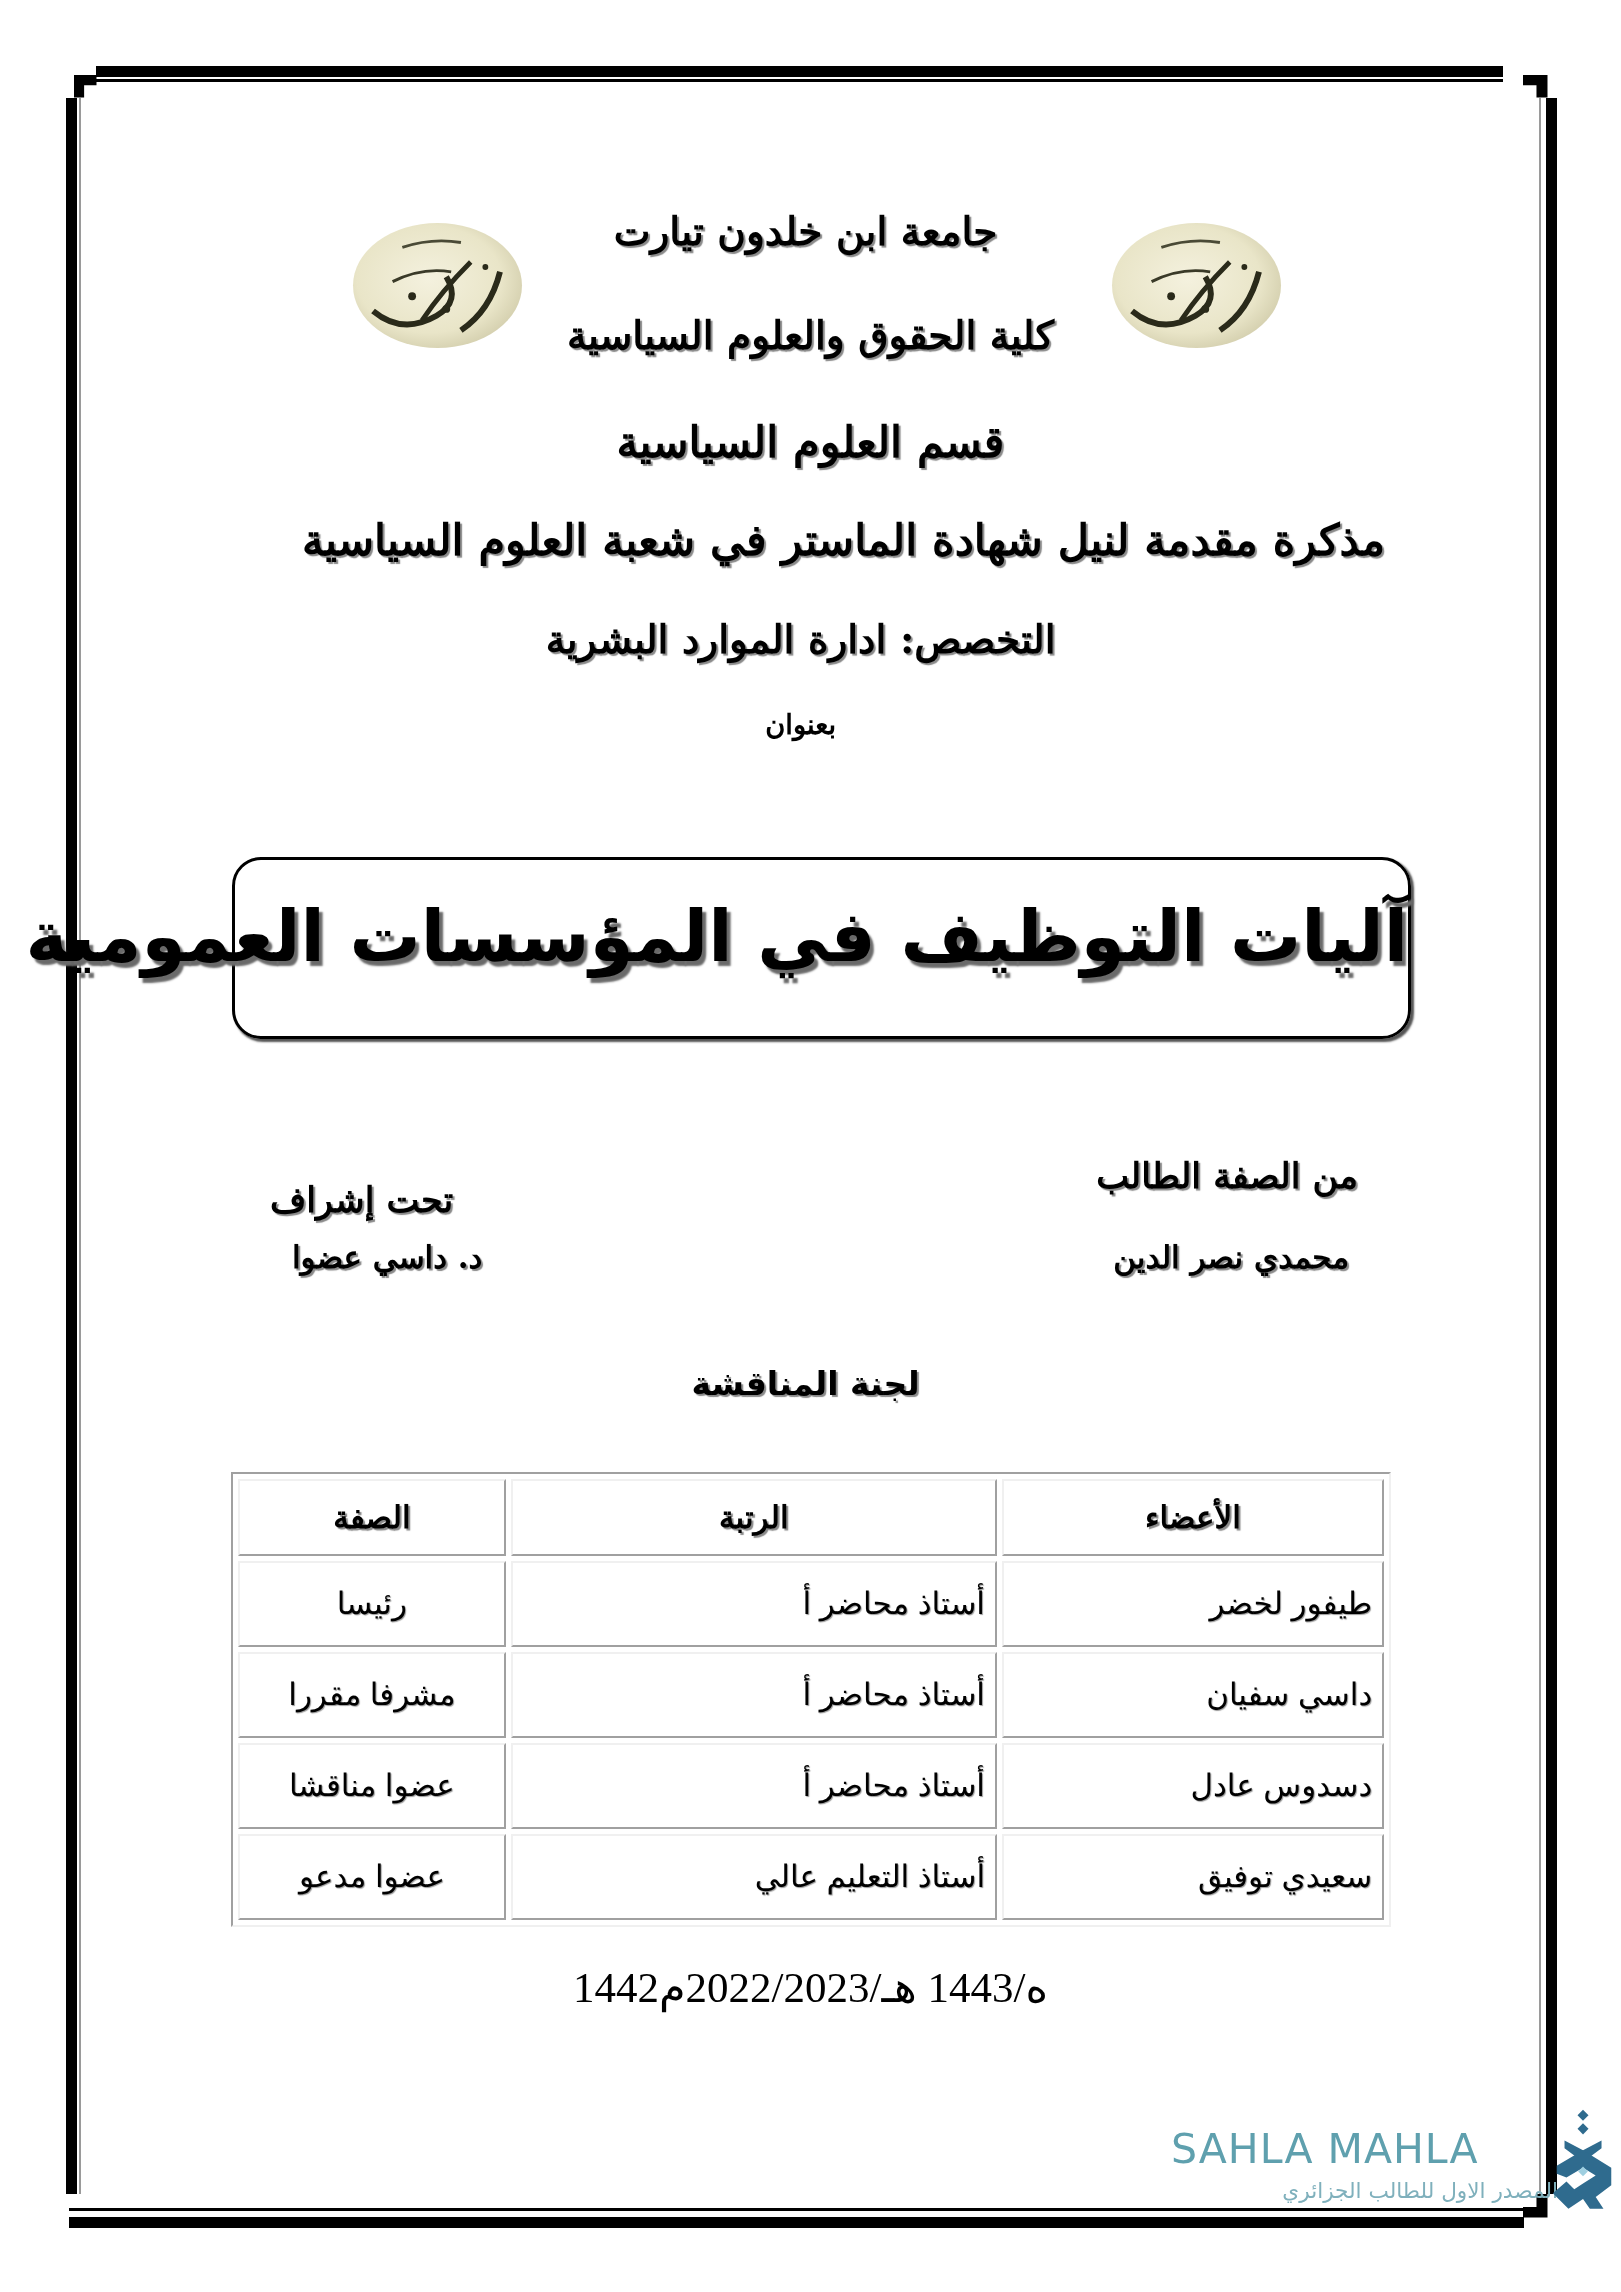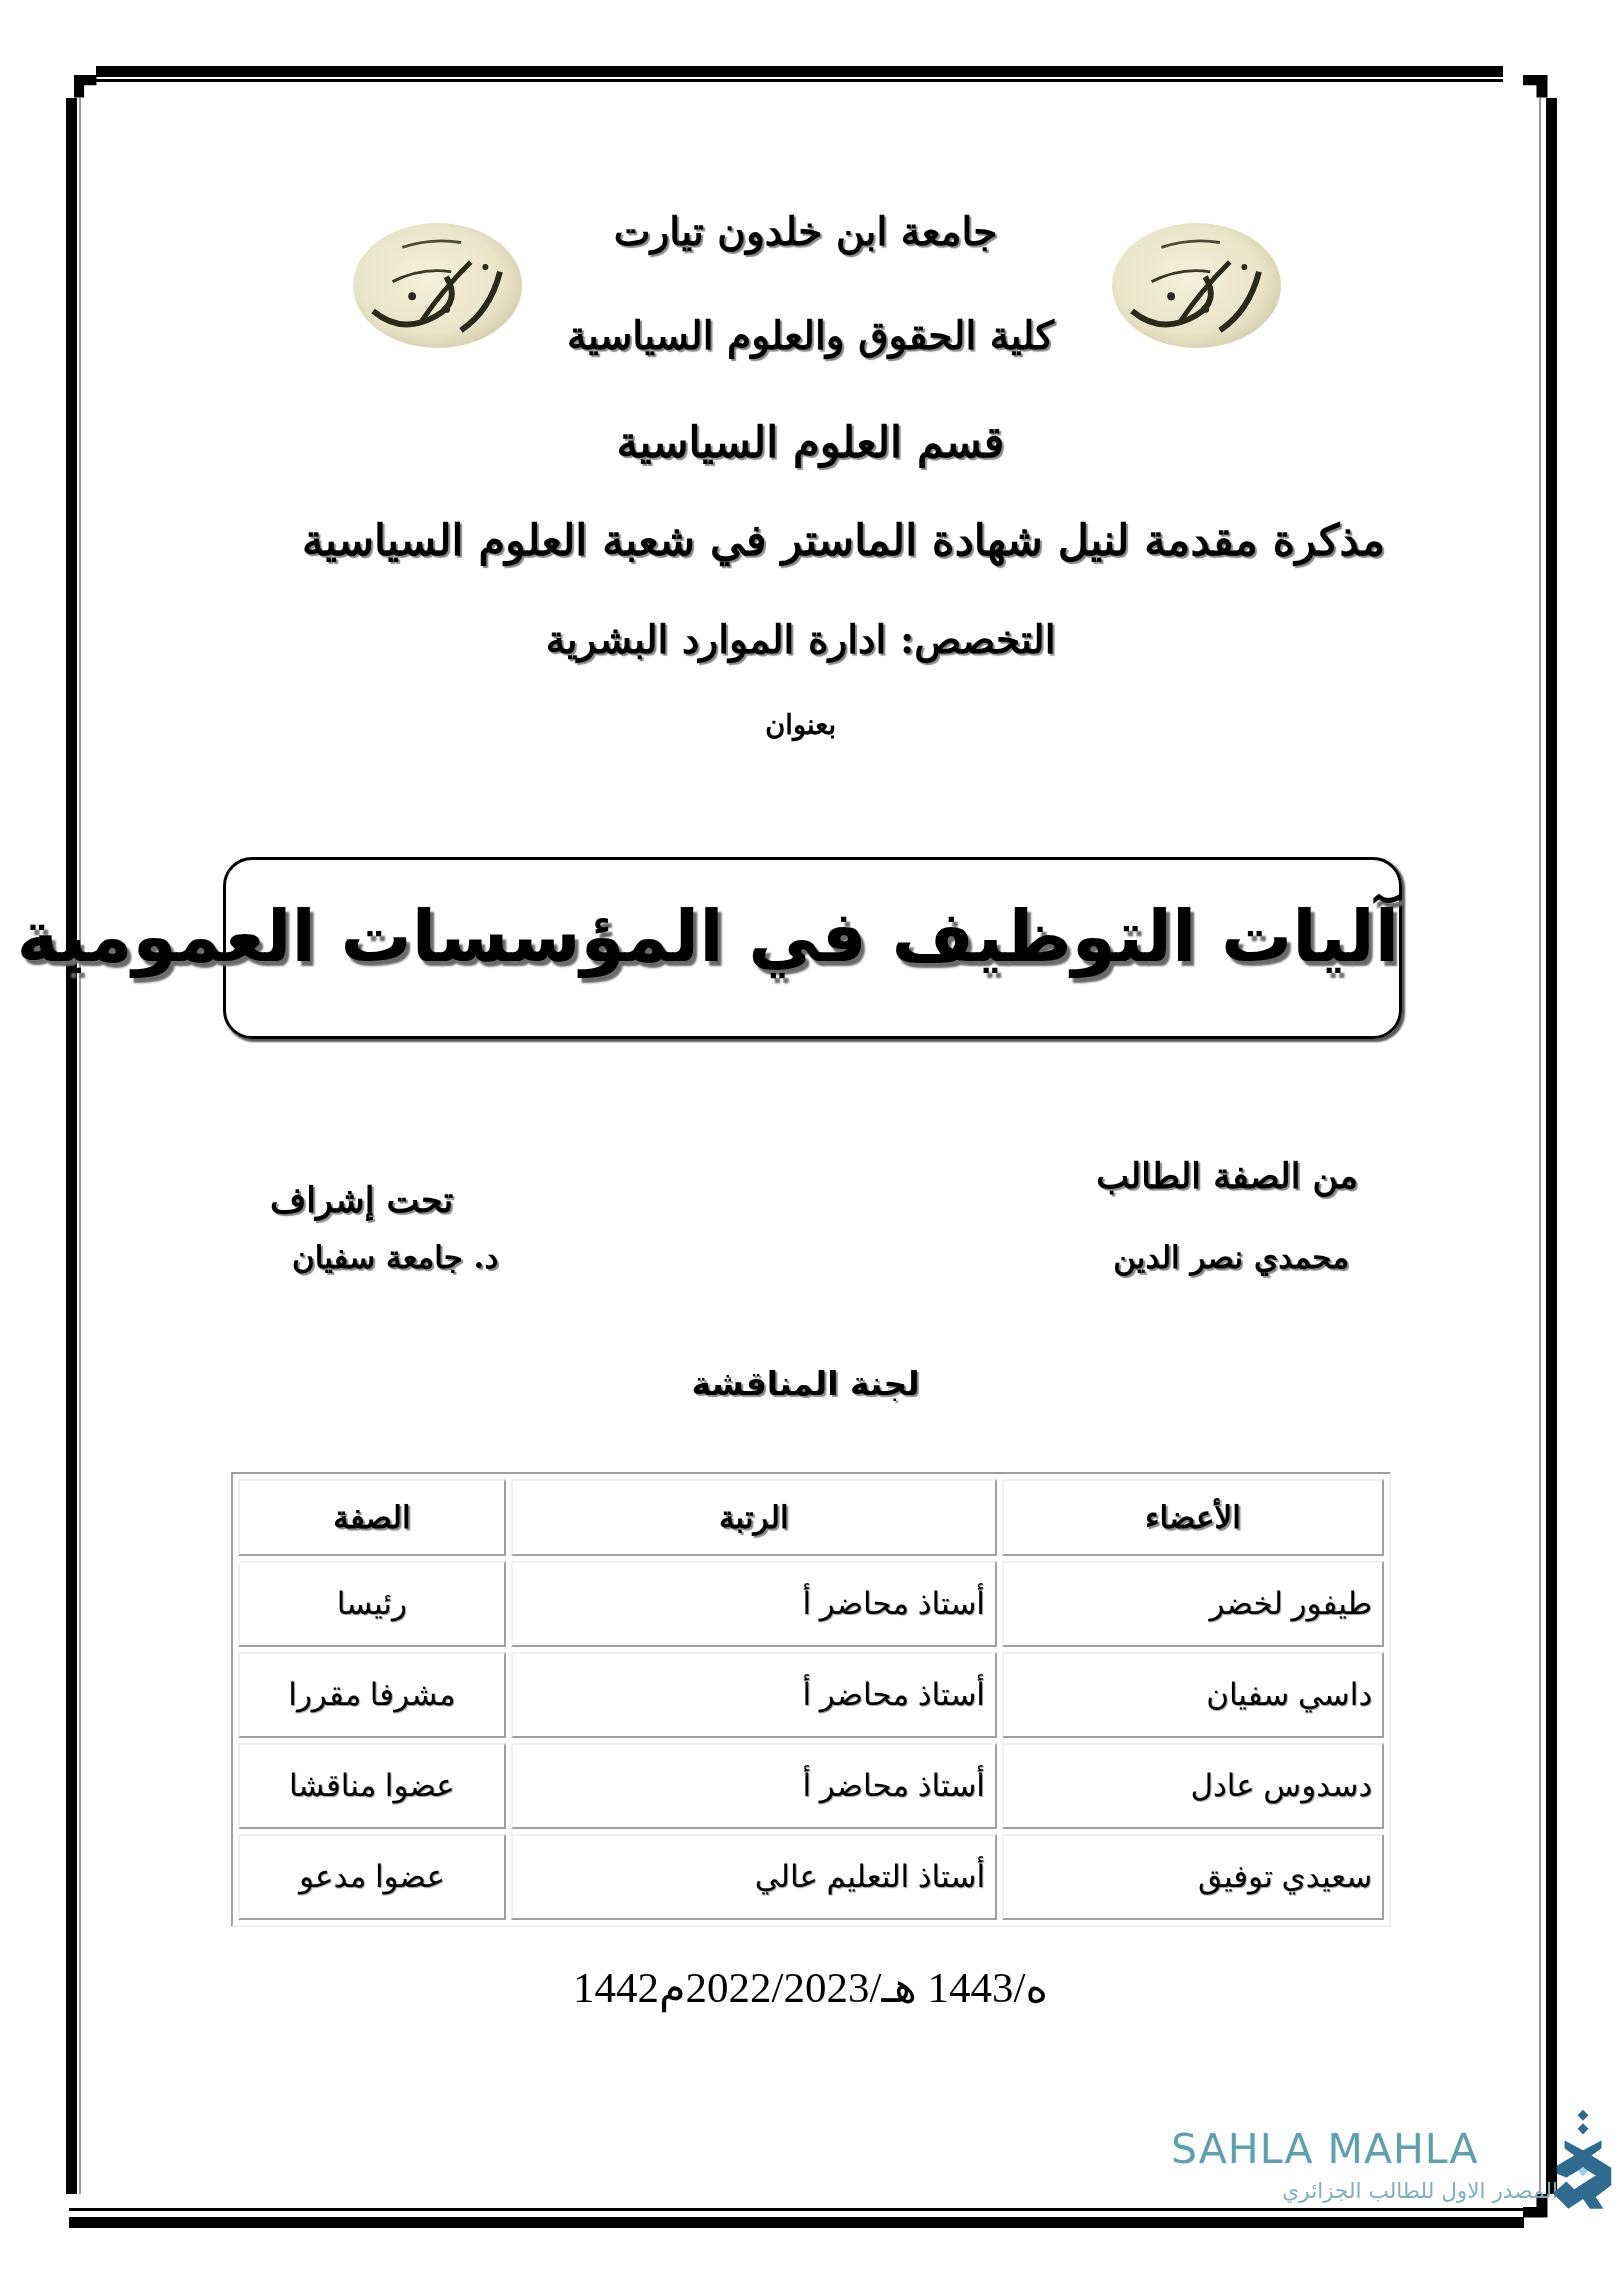"آليات التوظيف في المؤسسات العمومية" .title-box { left: 223px -> 232px }
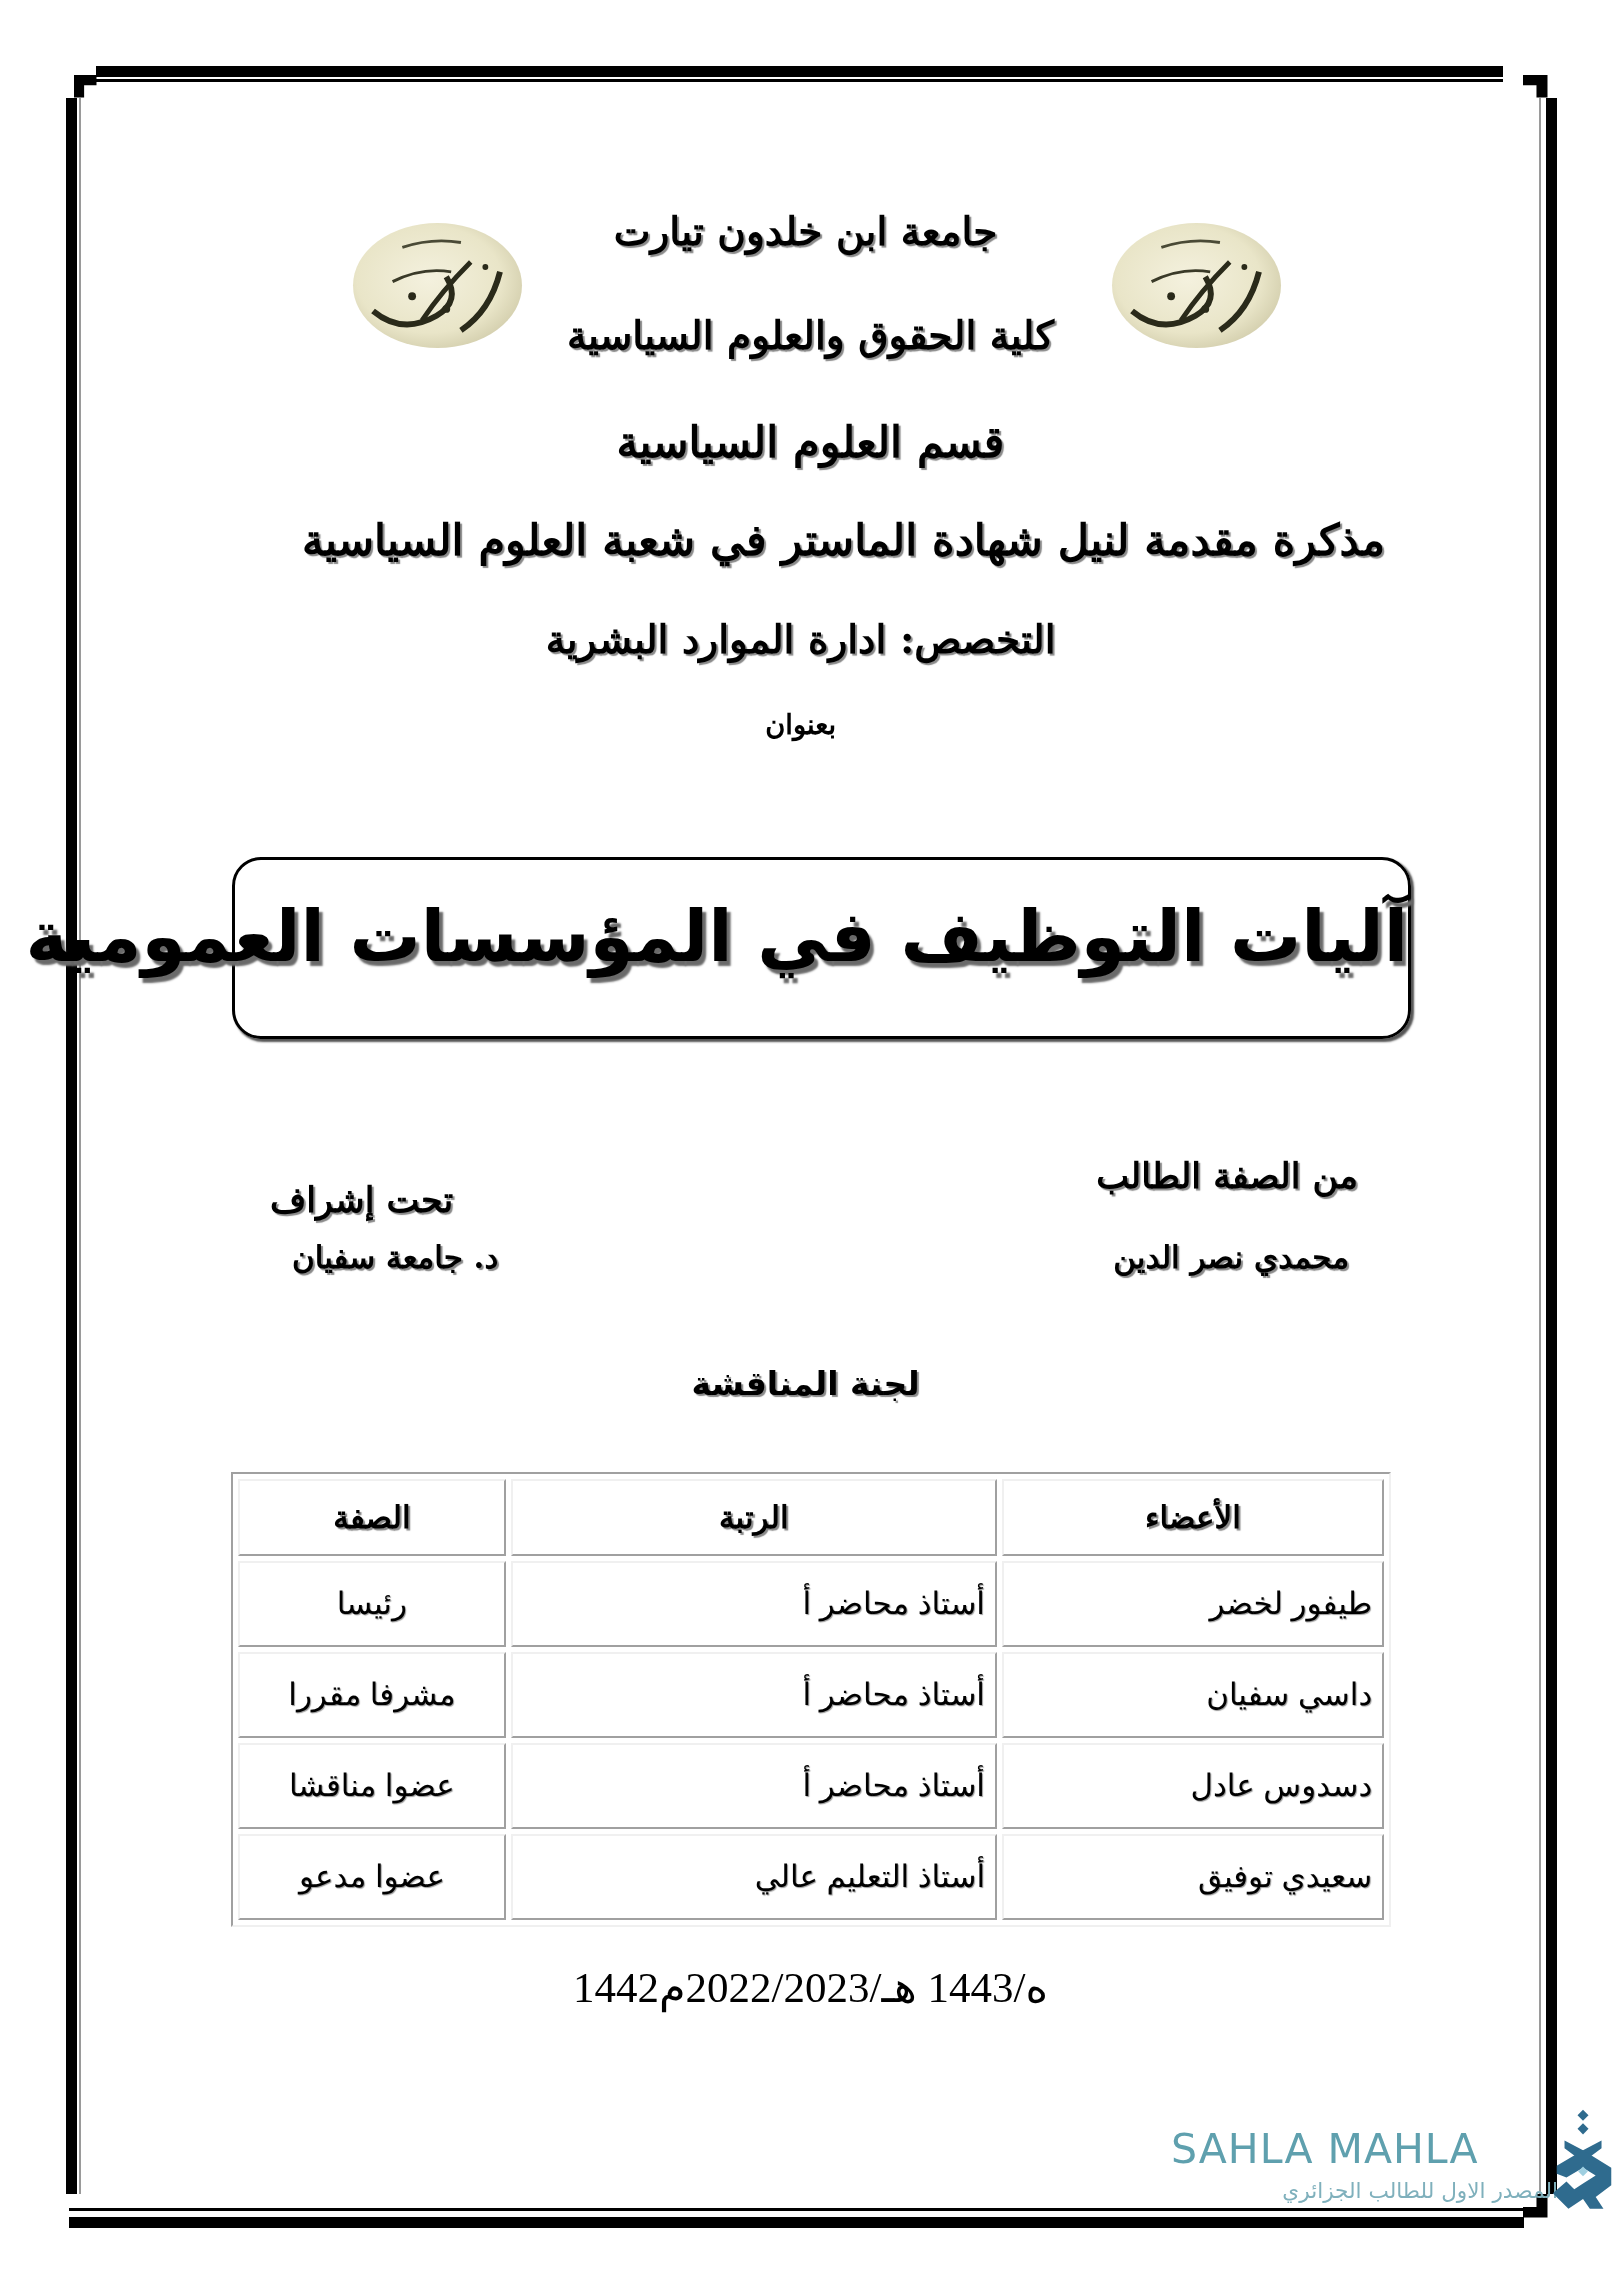"د. جامعة سفيان" div.info { text: جامعة سفيان -> داسي عضوا }
